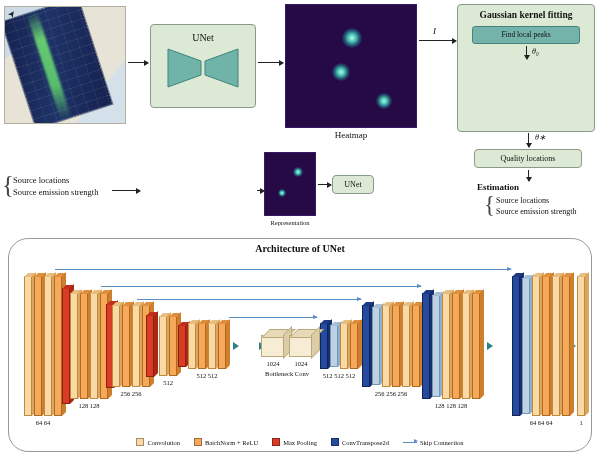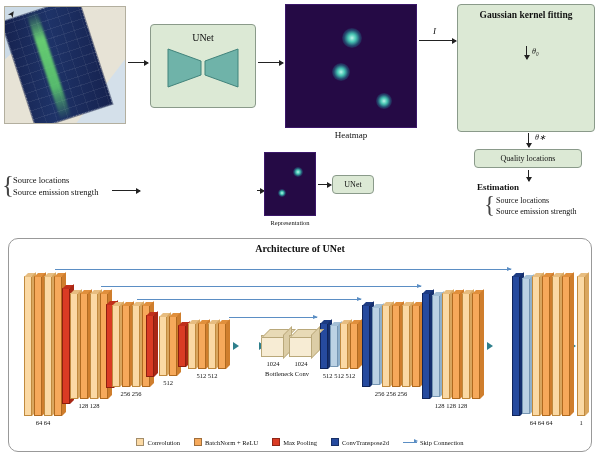"Find local peaks" div.abs { html: none -> <div>Find local peaks</div> }
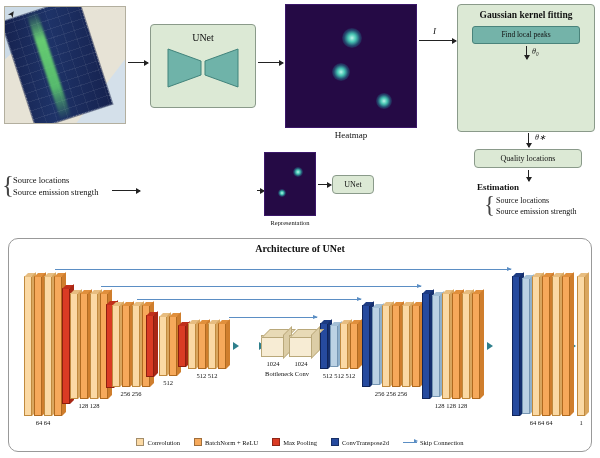"Architecture of UNet" #arch { border-radius: 10px -> 20px }
